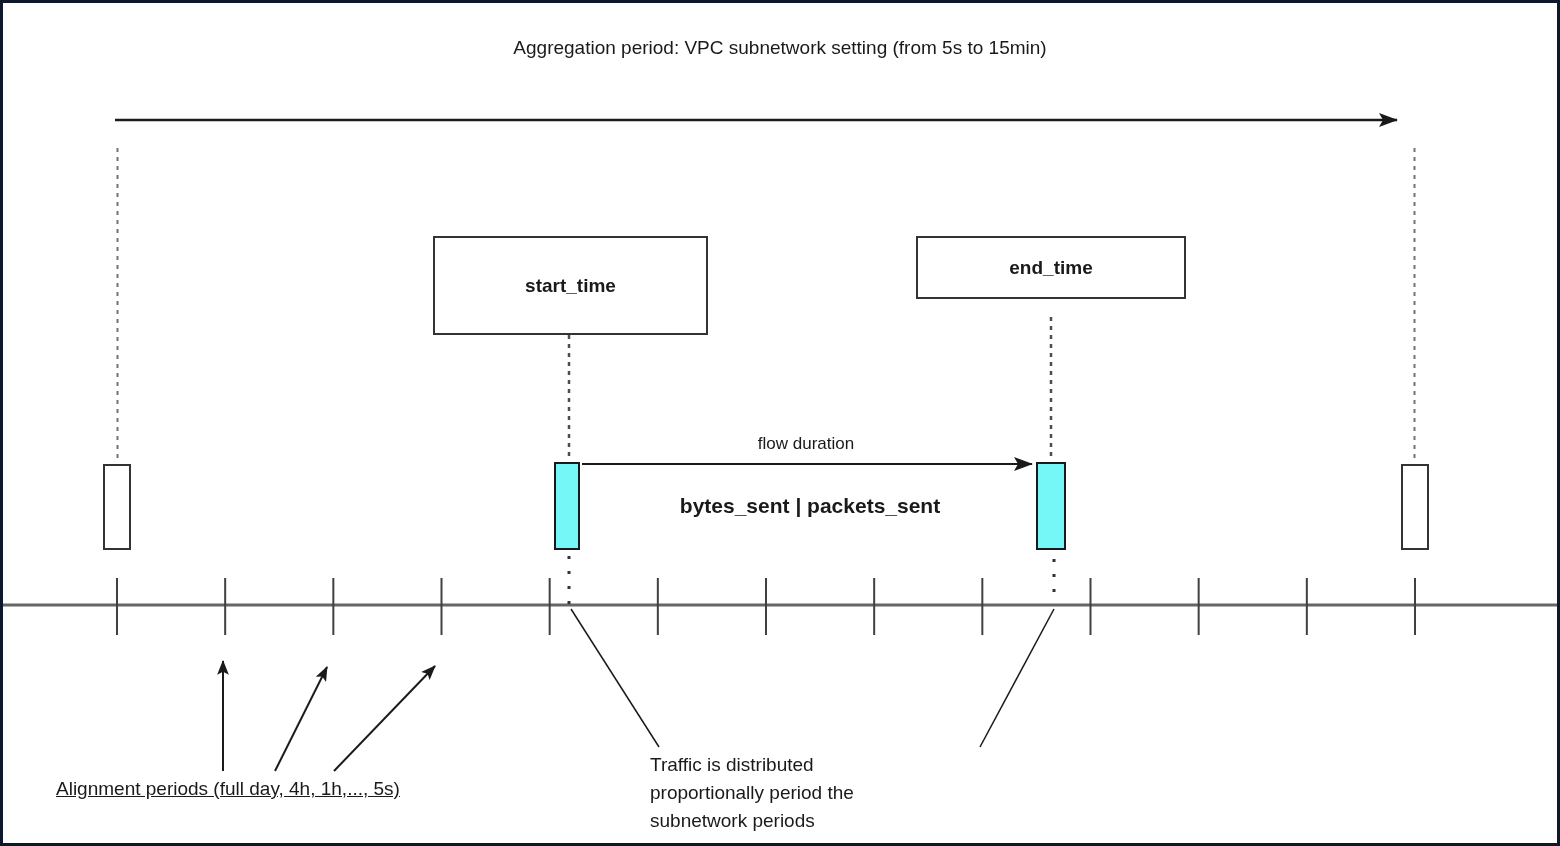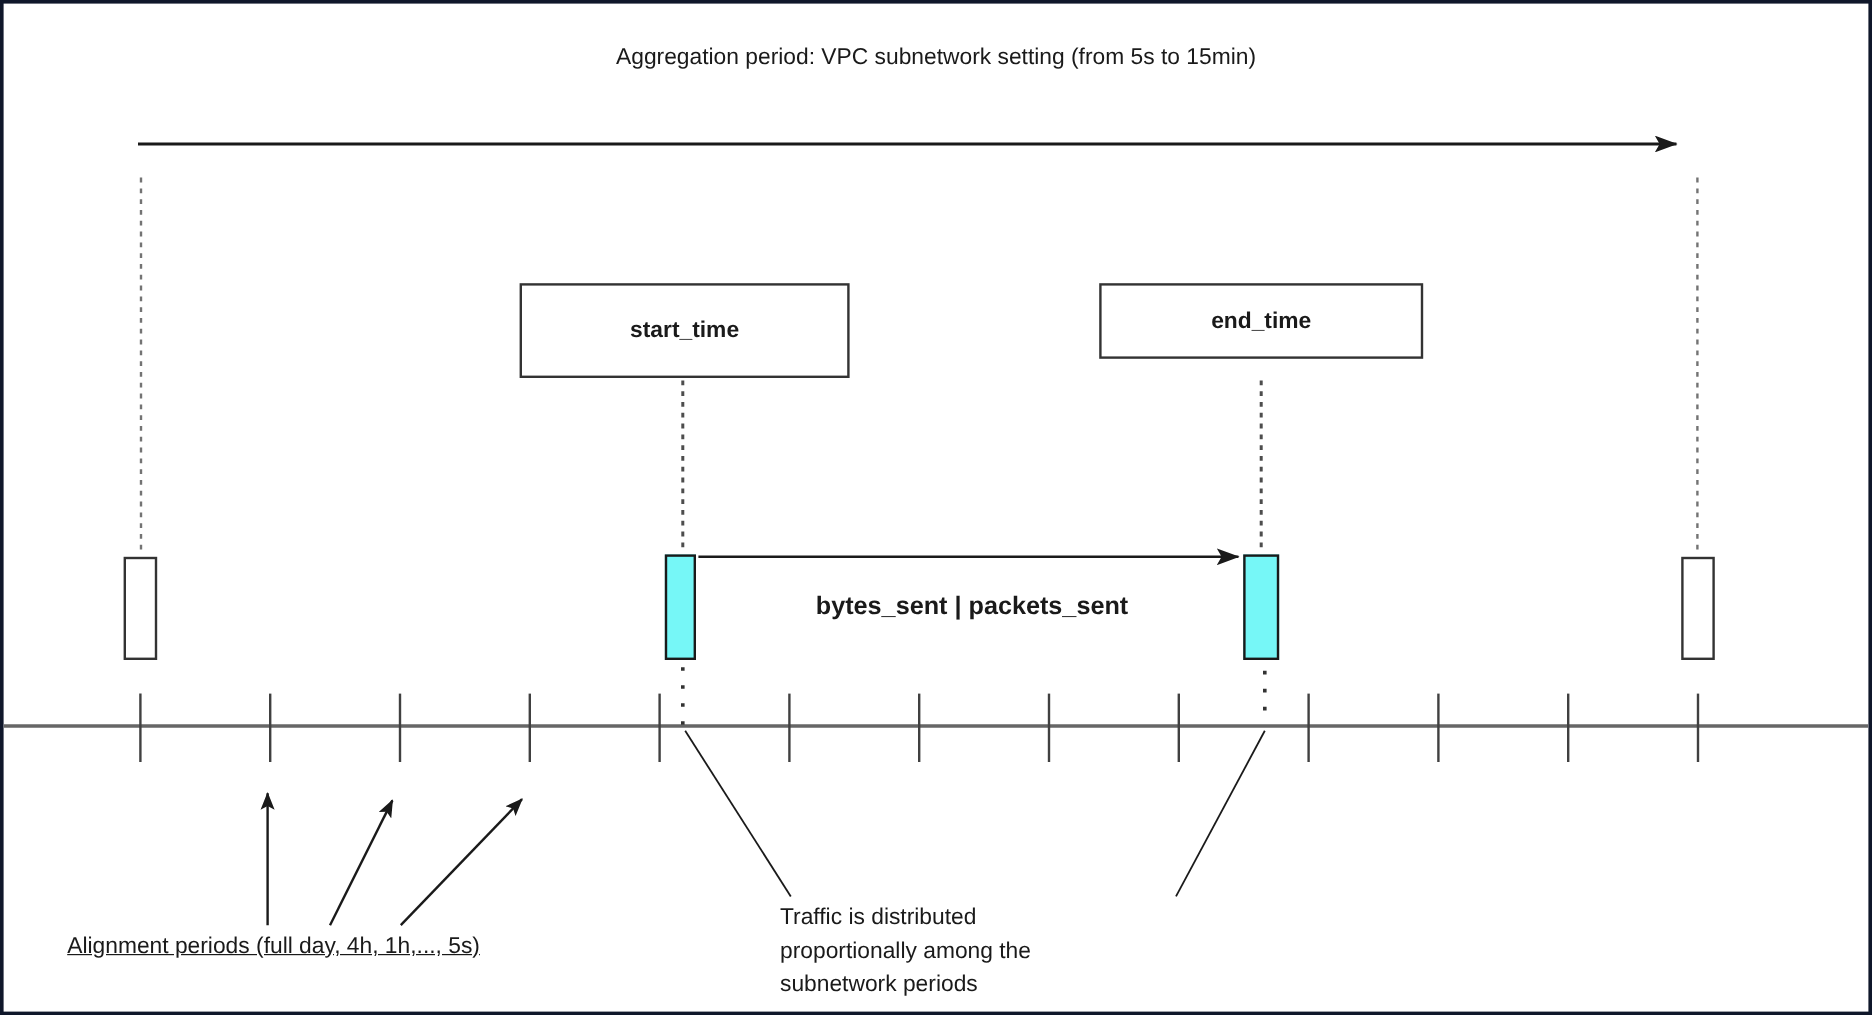"start_time" .box-start { height: 79px -> 99px }
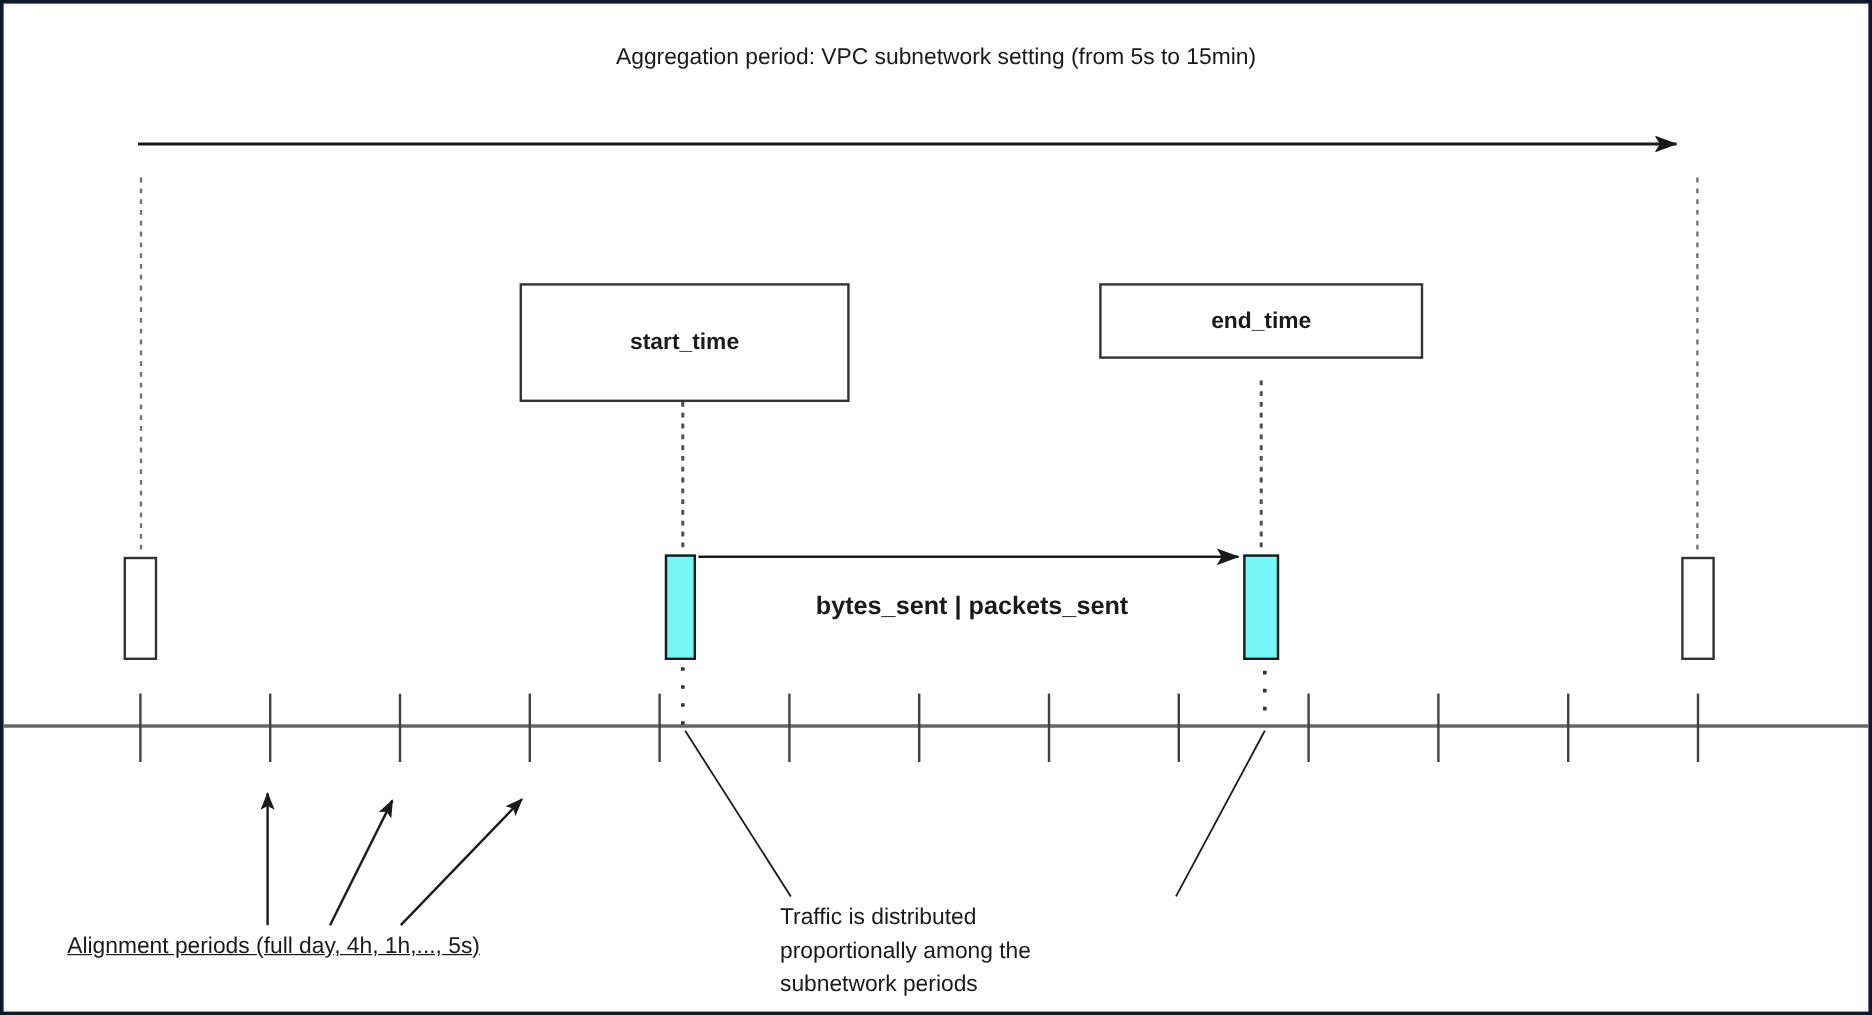"flow duration" div.abs { html: none -> <div>flow duration</div> }
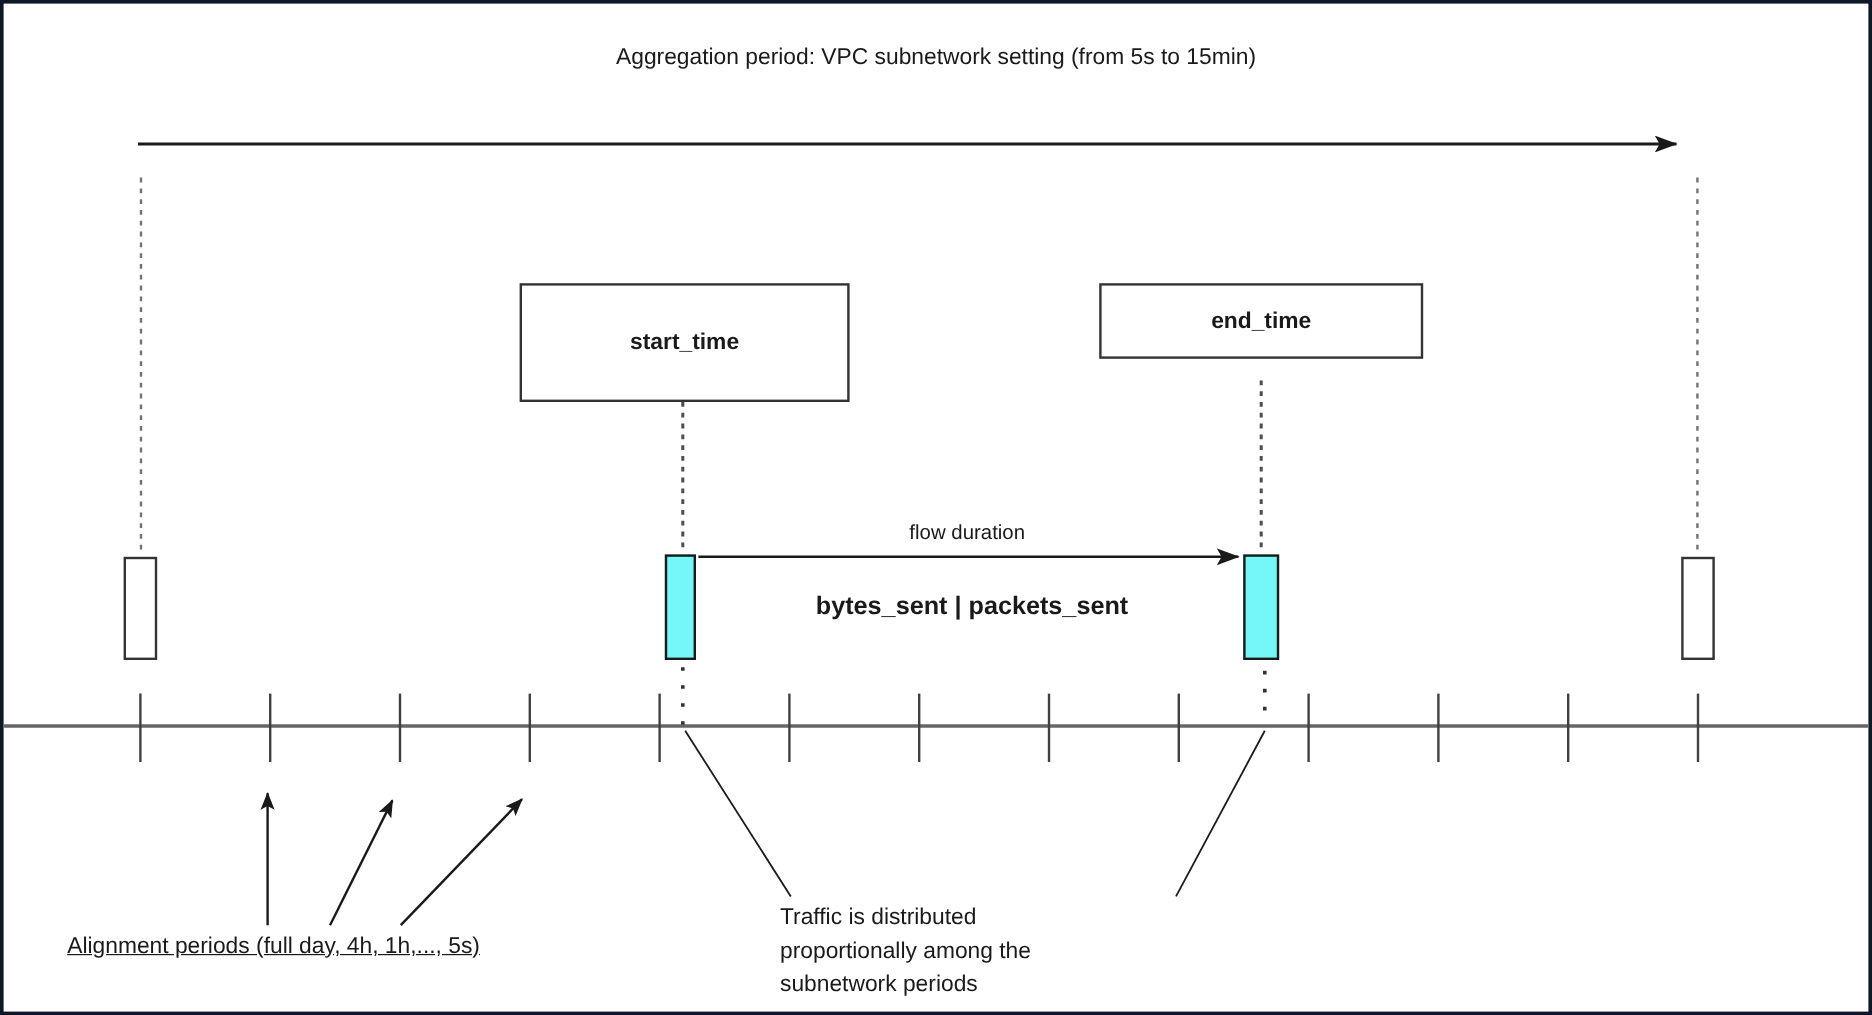"proportionally among the" div { text: among -> period }
